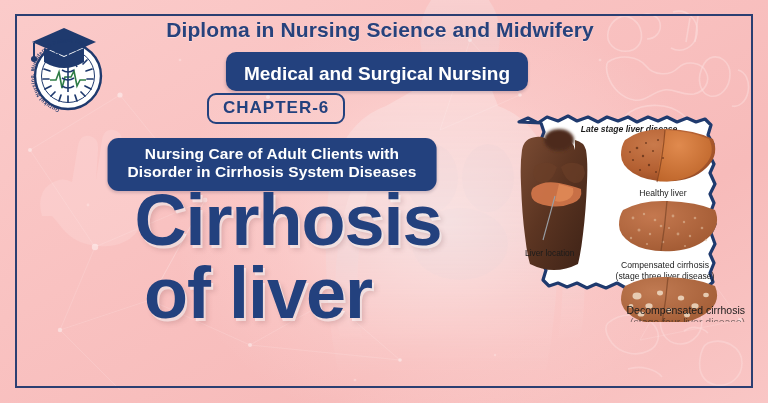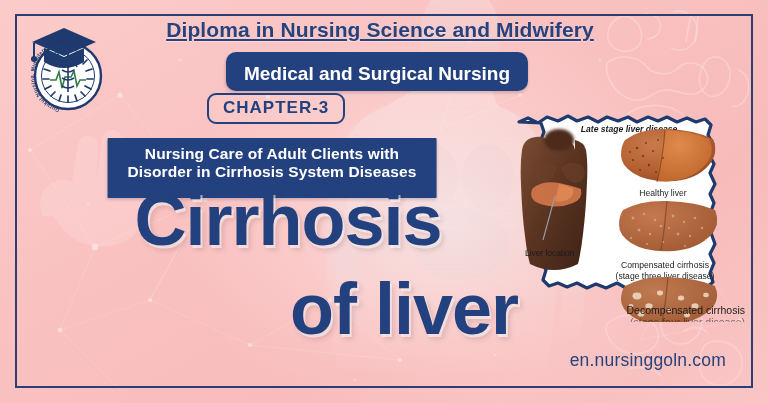"Diploma in Nursing Science and" .diploma { text-decoration: underline -> none }
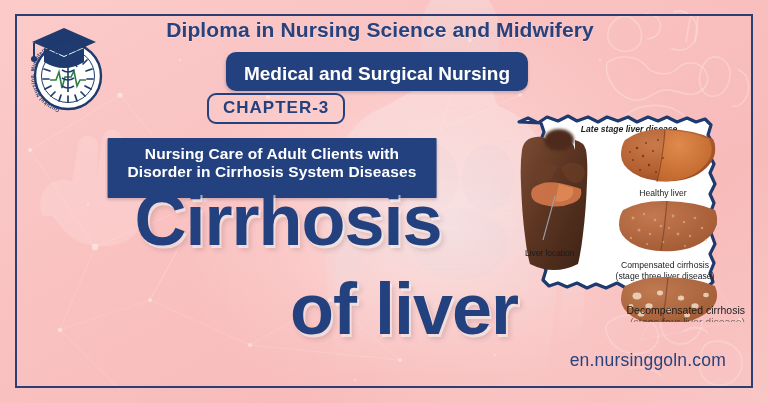"CHAPTER-3" div.chapter { text: CHAPTER-3 -> CHAPTER-6 }
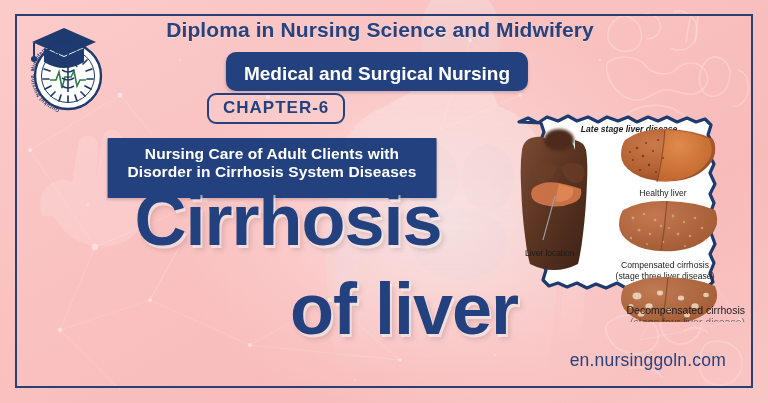"Nursing Care of Adult Clients" .pill-topic { border-radius: 1px -> 11px; padding: 7px 20px 16px -> 7px 20px 9px }
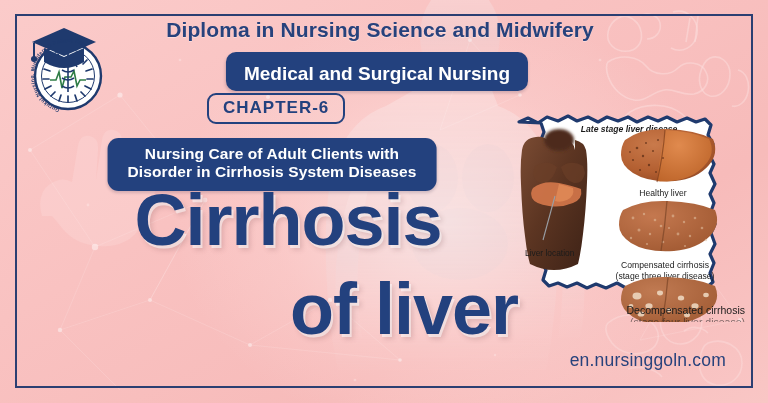"of liver" .bigtitle .l2 { margin-top: 20px -> 4px; text-align: right -> none }
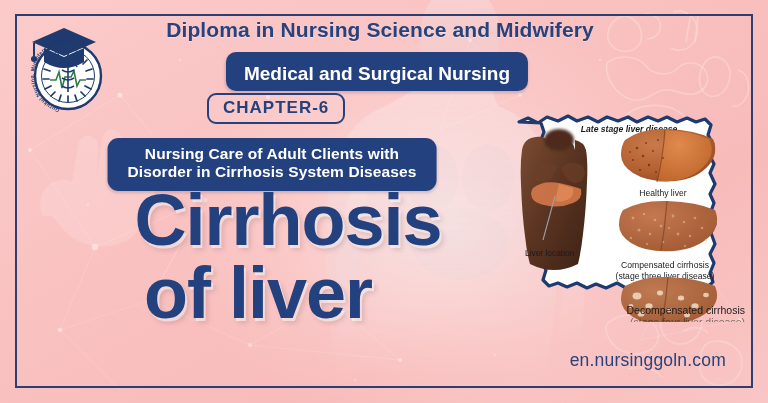"en.nursinggoln.com" div.url { html: <div>en.nursinggoln.com</div> -> none }
